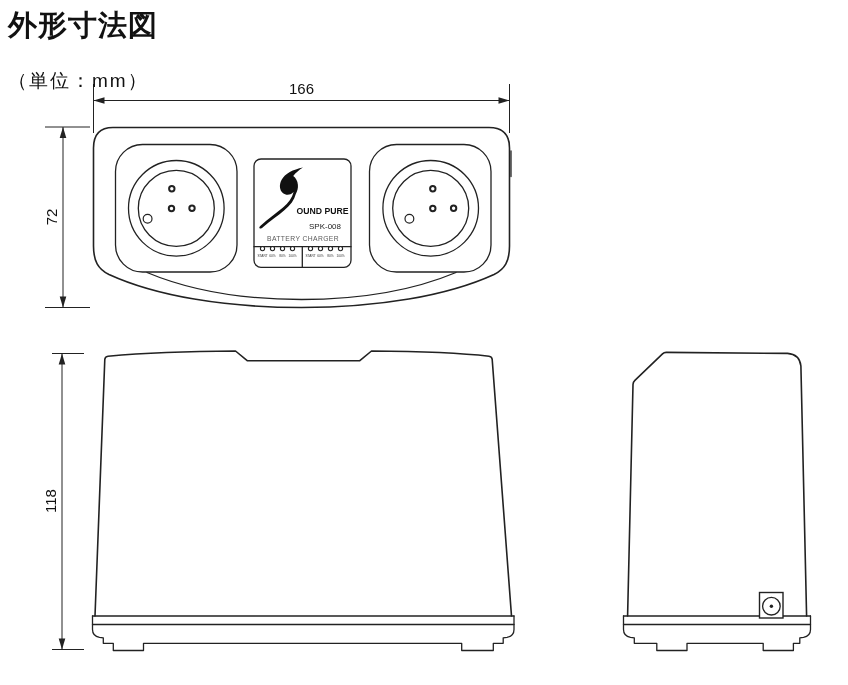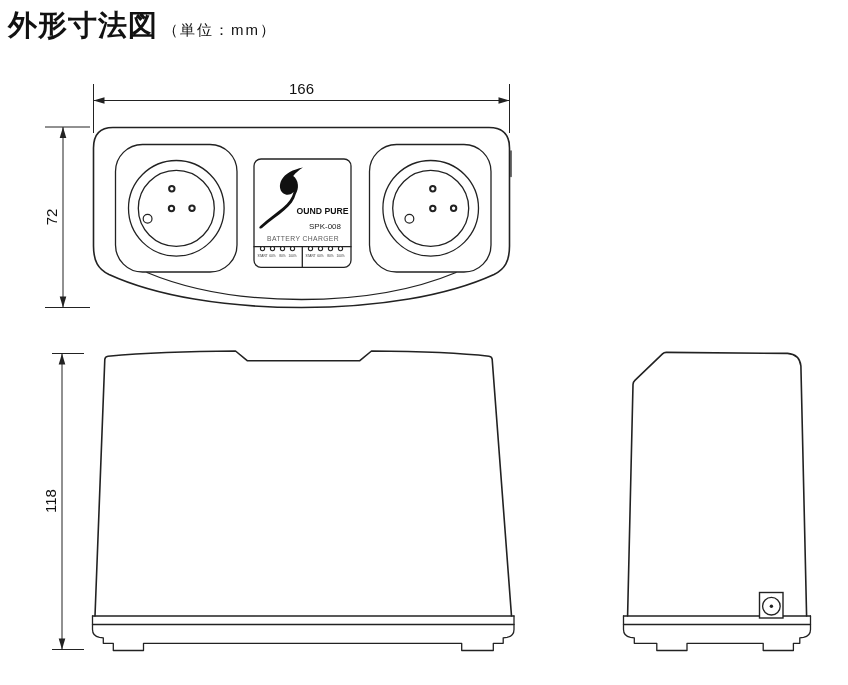"外形寸法図" .title-row { flex-direction: none -> column; gap: 5px -> 22px }
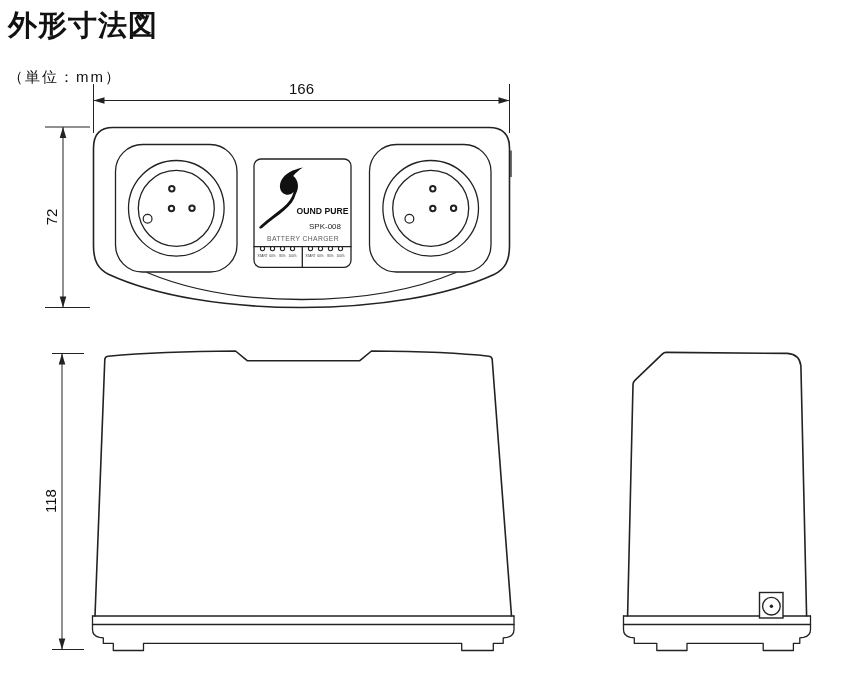"（単位：mm）" .title-unit { font-size: 15px -> 19px }
